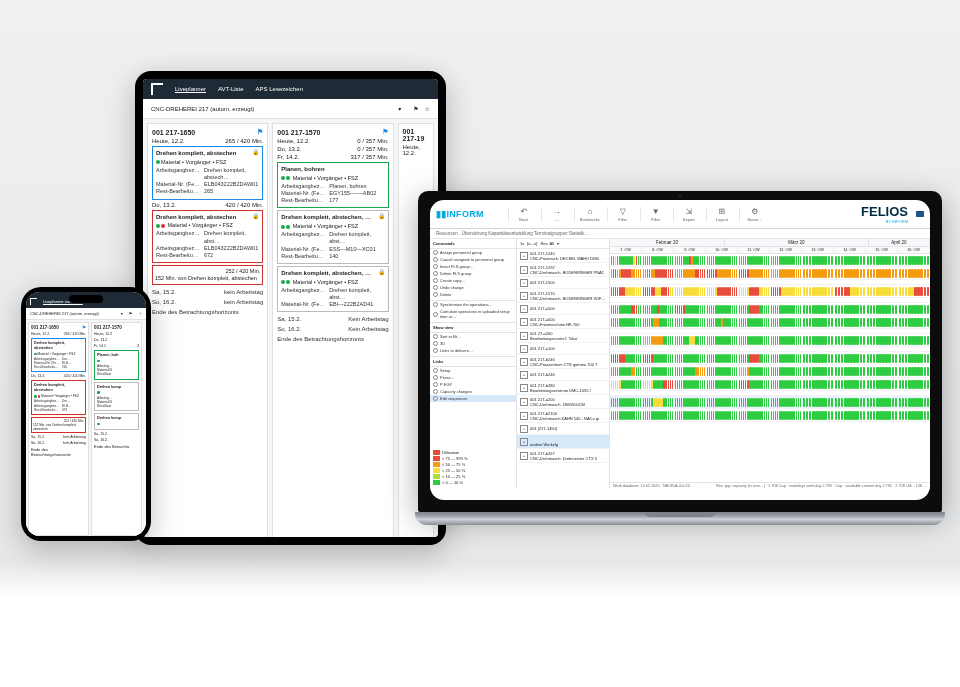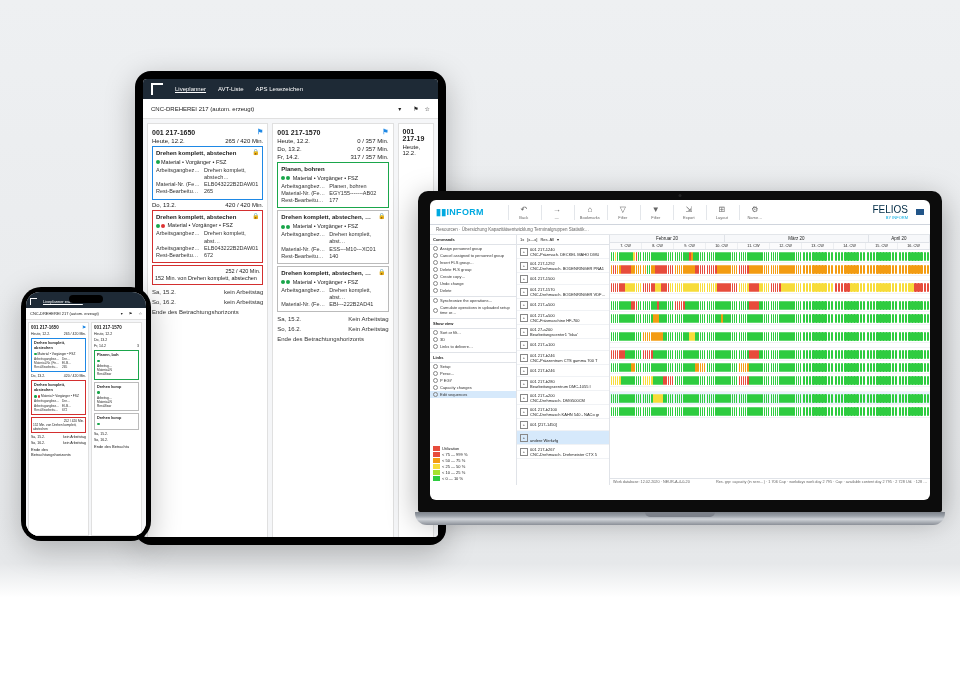"▮▮INFORM" .laptop .screen { border-radius: 6px -> 14px }
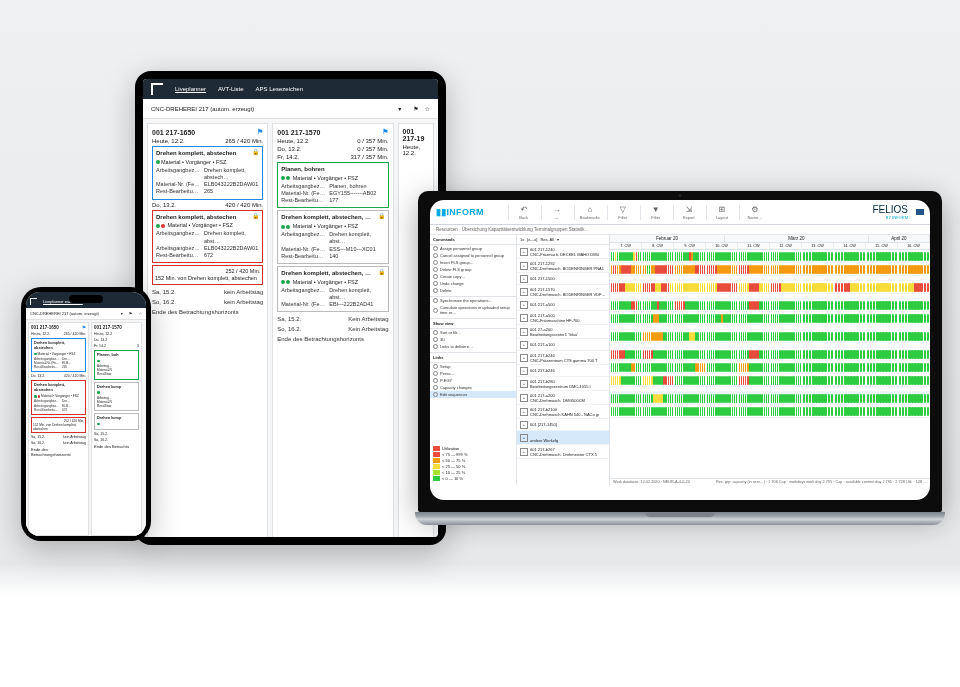"FELIOS" .fl-brand2 { font-size: 10px -> 13px; font-weight: 400 -> 700 }
